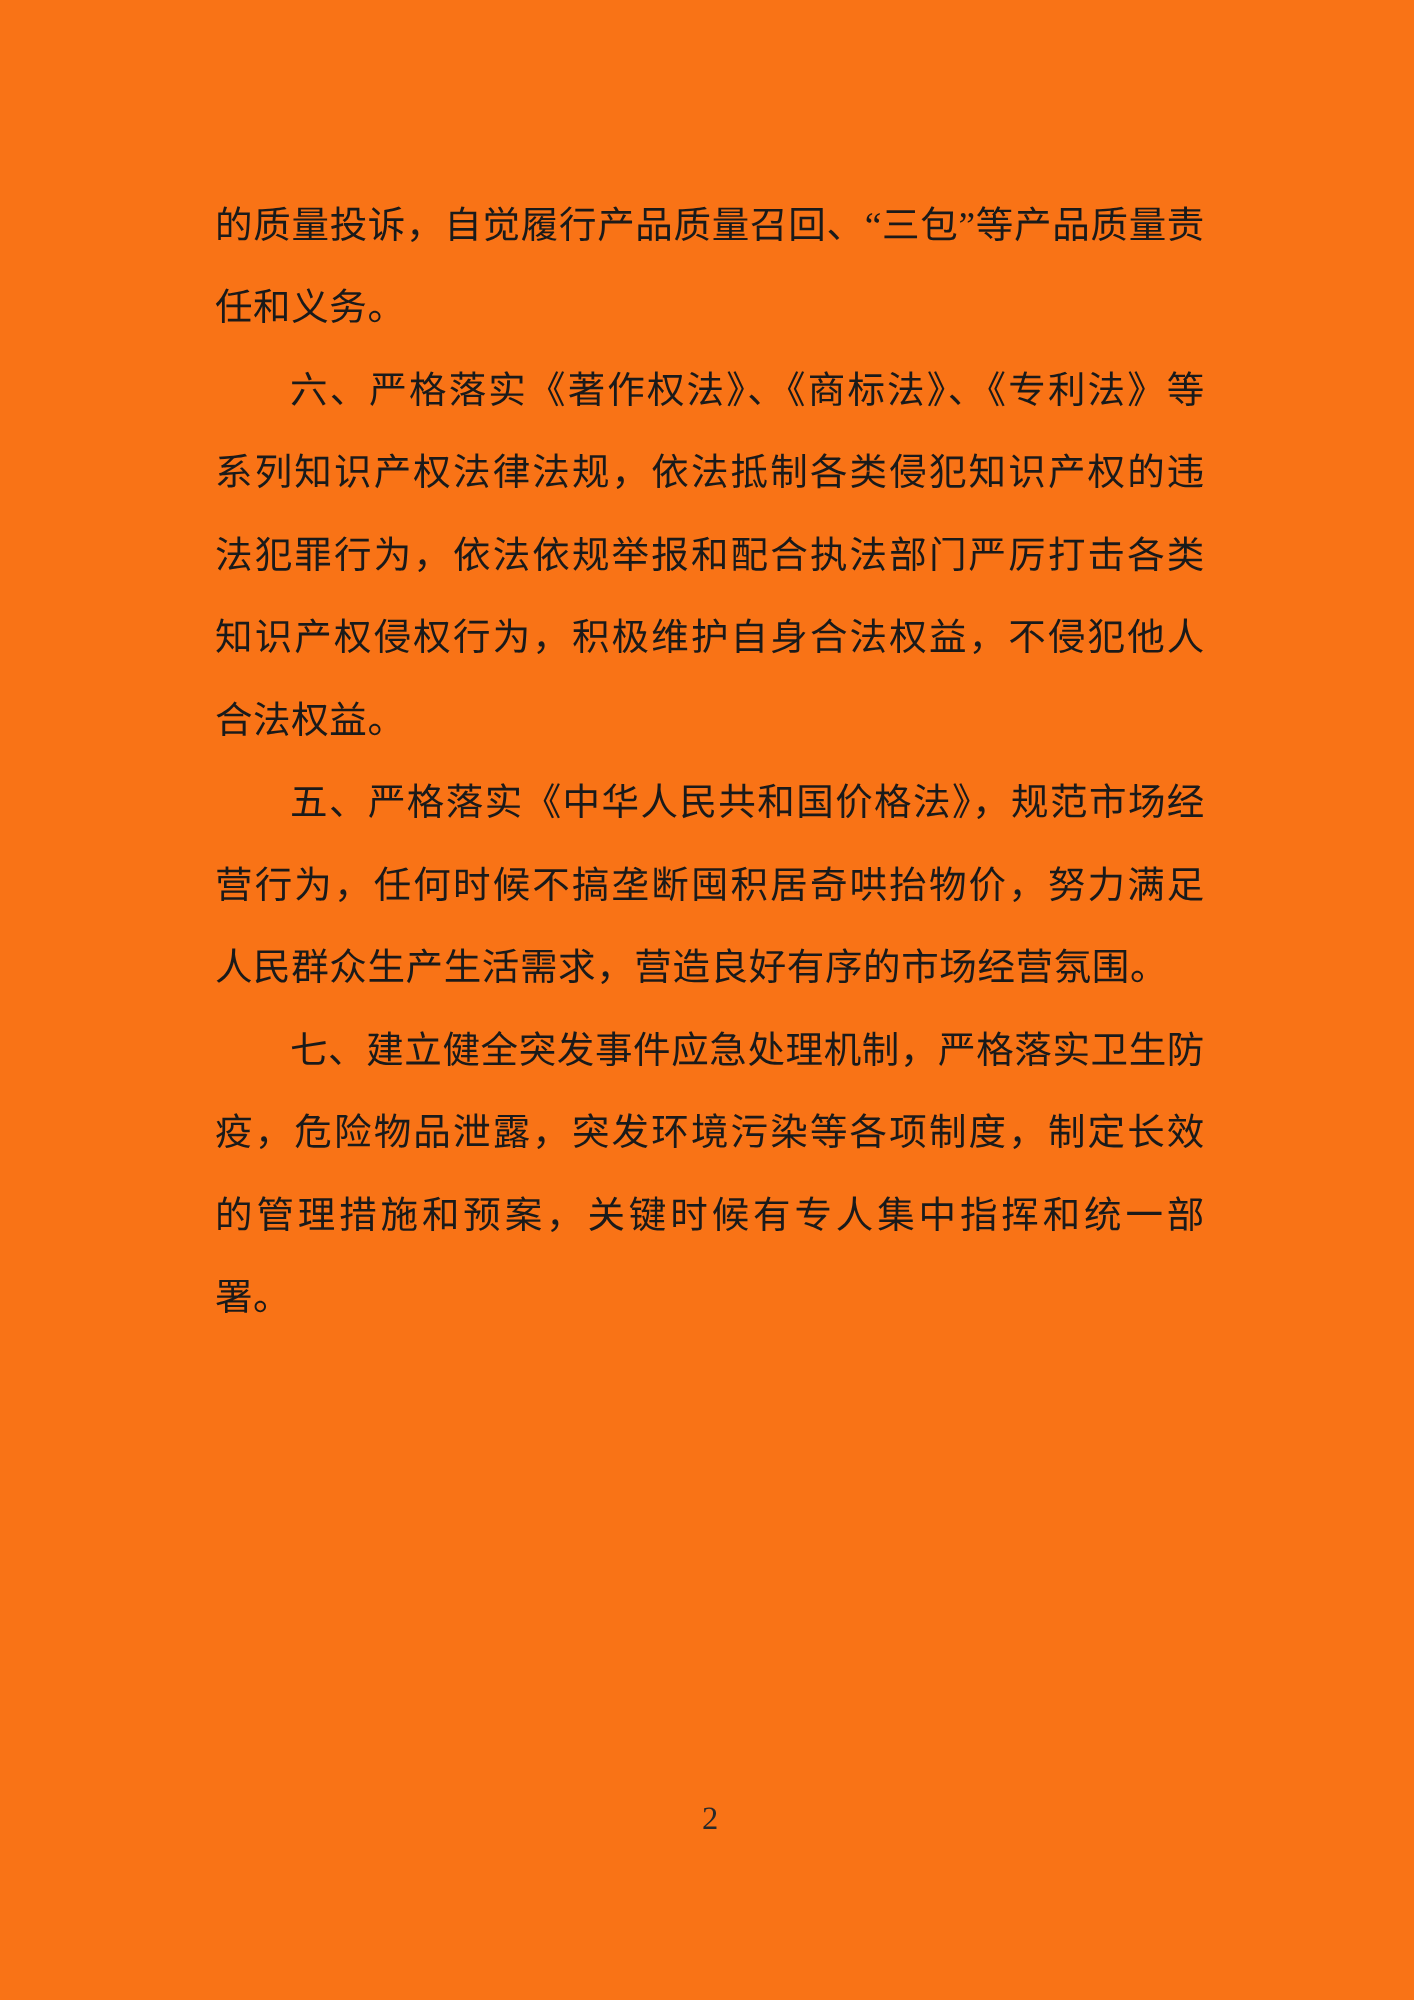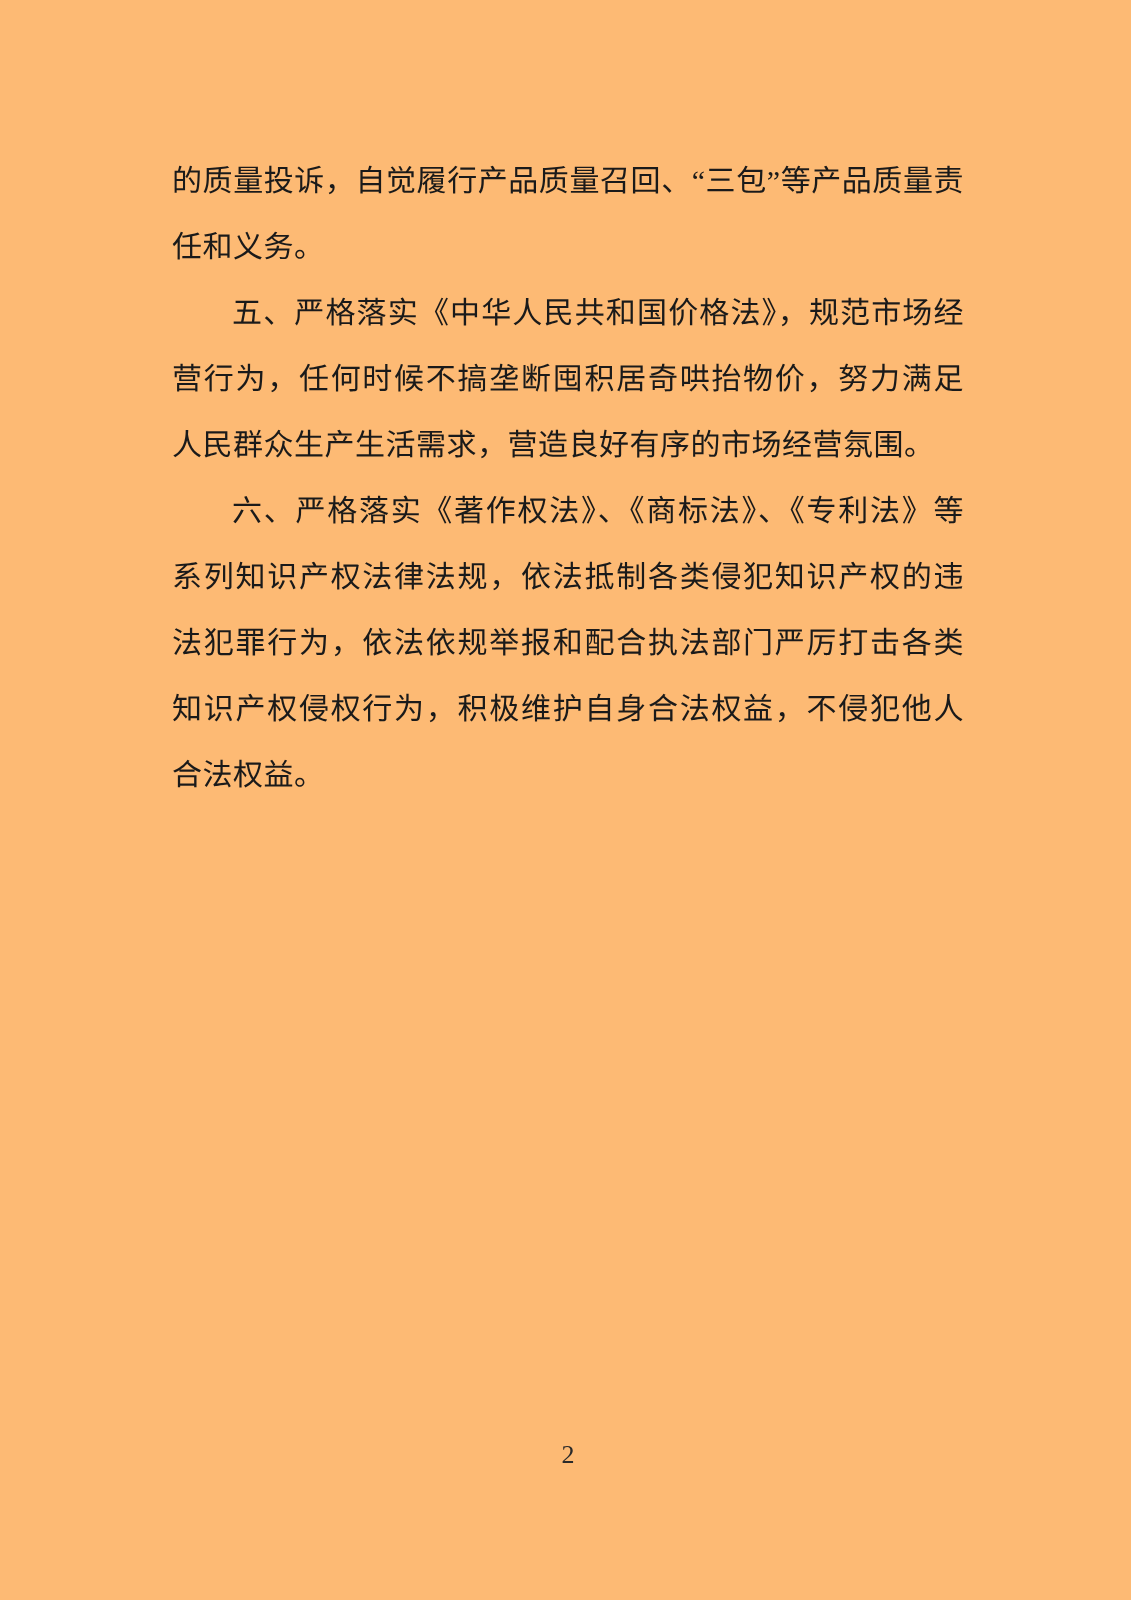"的质量投诉，自觉履行产品质量召回、“三包”等产品质量责任和义务。" .page { background: #fdba74 -> #f97316 }
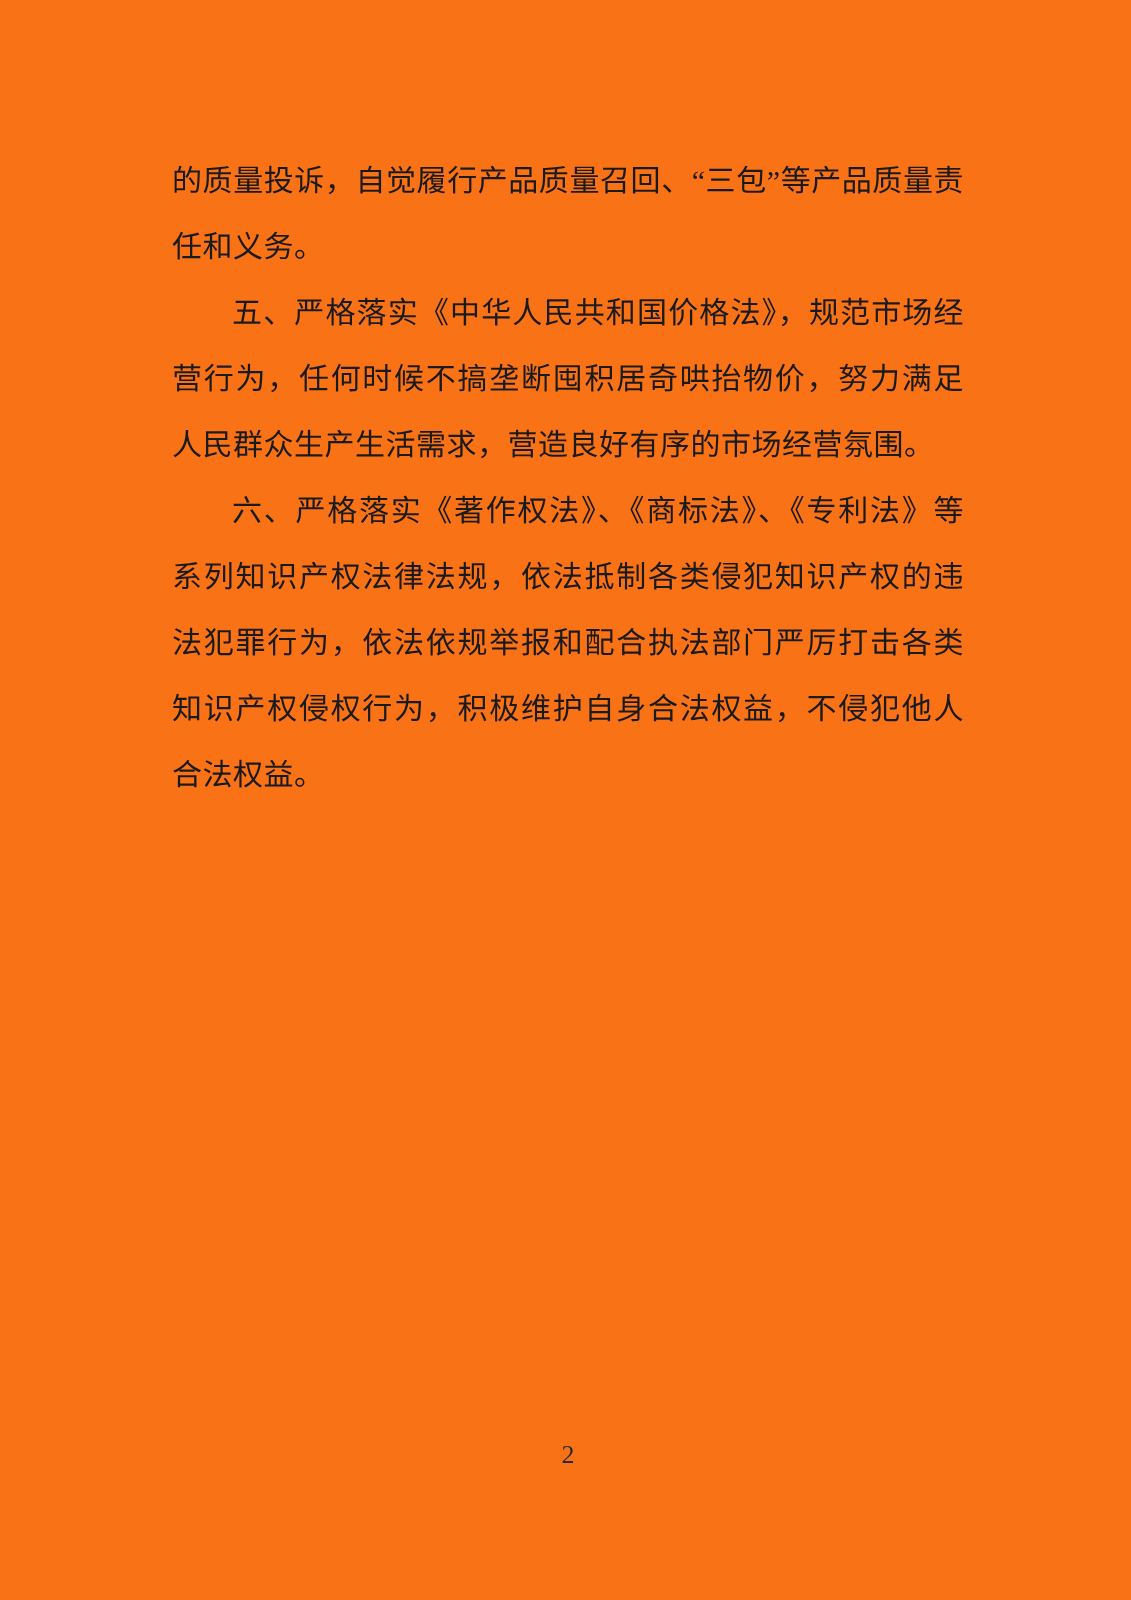"五、严格落实《中华人民共和国价格法》，规范市场经营行为，任何时候不搞垄断囤积居奇" p { order: before "六、严格落实《著作权法》、《商标法》、《专利法》等系列知识产权法律法规，依法抵制" -> after "六、严格落实《著作权法》、《商标法》、《专利法》等系列知识产权法律法规，依法抵制" }
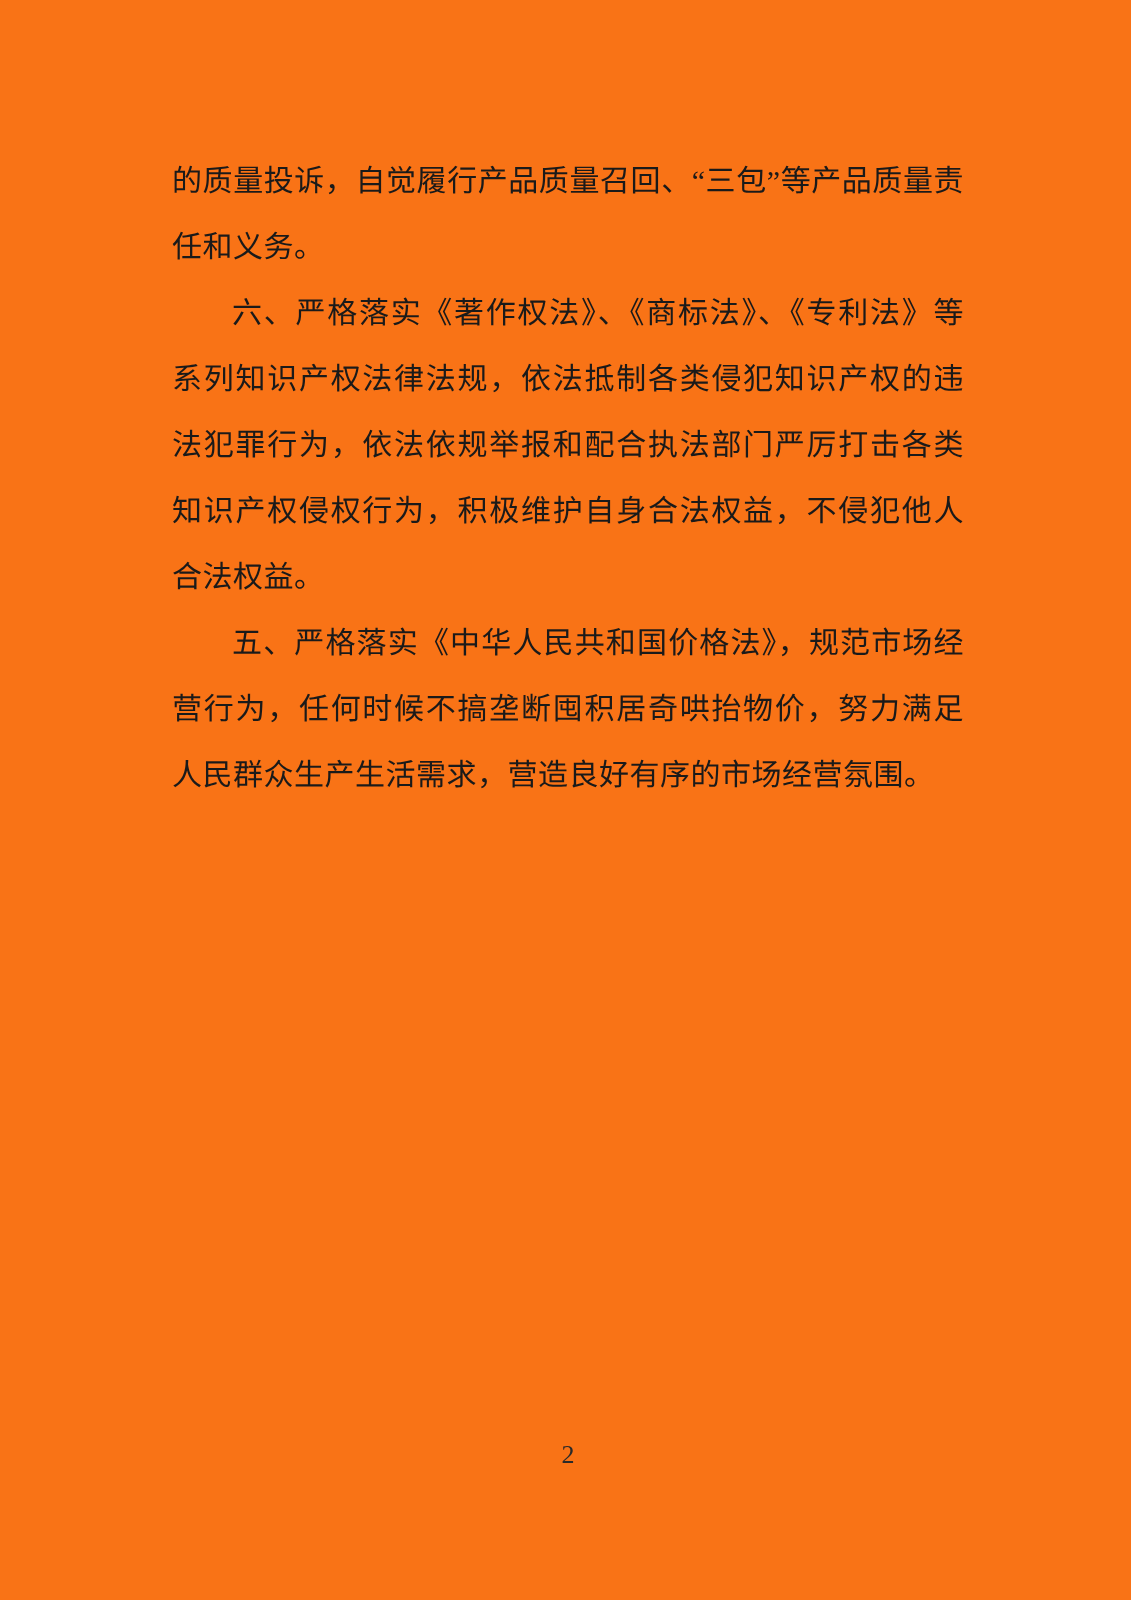"七、建立健全突发事件应急处理机制，严格落实卫生防疫，危险物品泄露，突发环境污染等" p { html: none -> <p>七、建立健全突发事件应急处理机制，严格落实卫生防疫，危险物品泄露，突发环境污染等各项制度，制定长效的管理措施和预案，关键时候有专人集中指挥和统一部署。</p> }
